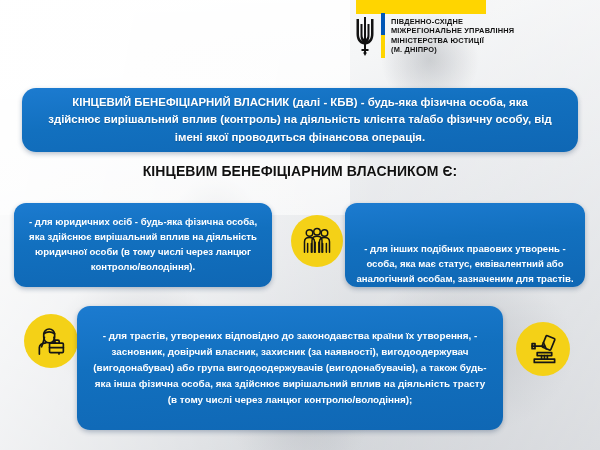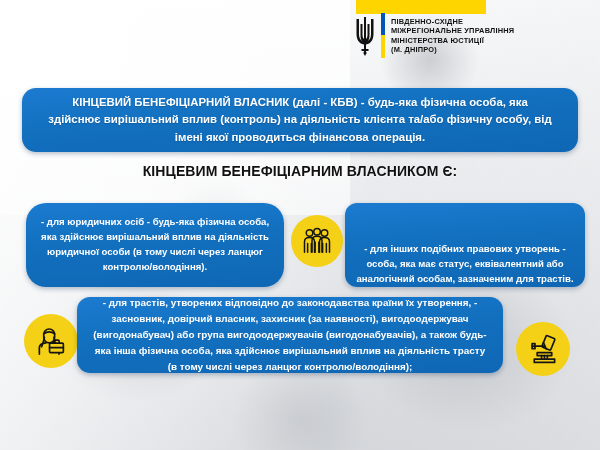"- для юридичних осіб -" .panel-left { border-radius: 20px -> 12px; left: 26px -> 14px }
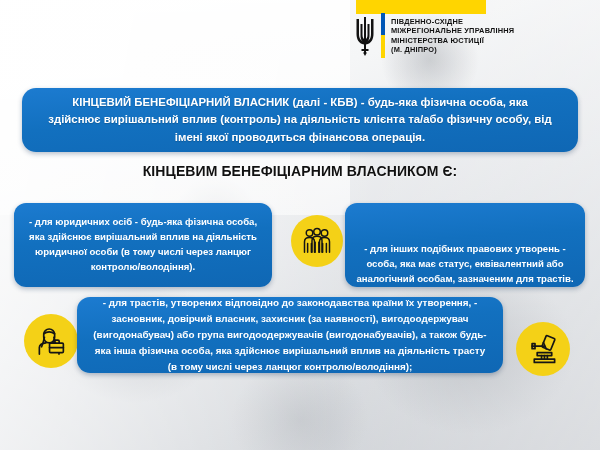"- для трастів, утворених відповідно" .panel-bottom { height: 76px -> 124px; top: 297px -> 306px }
